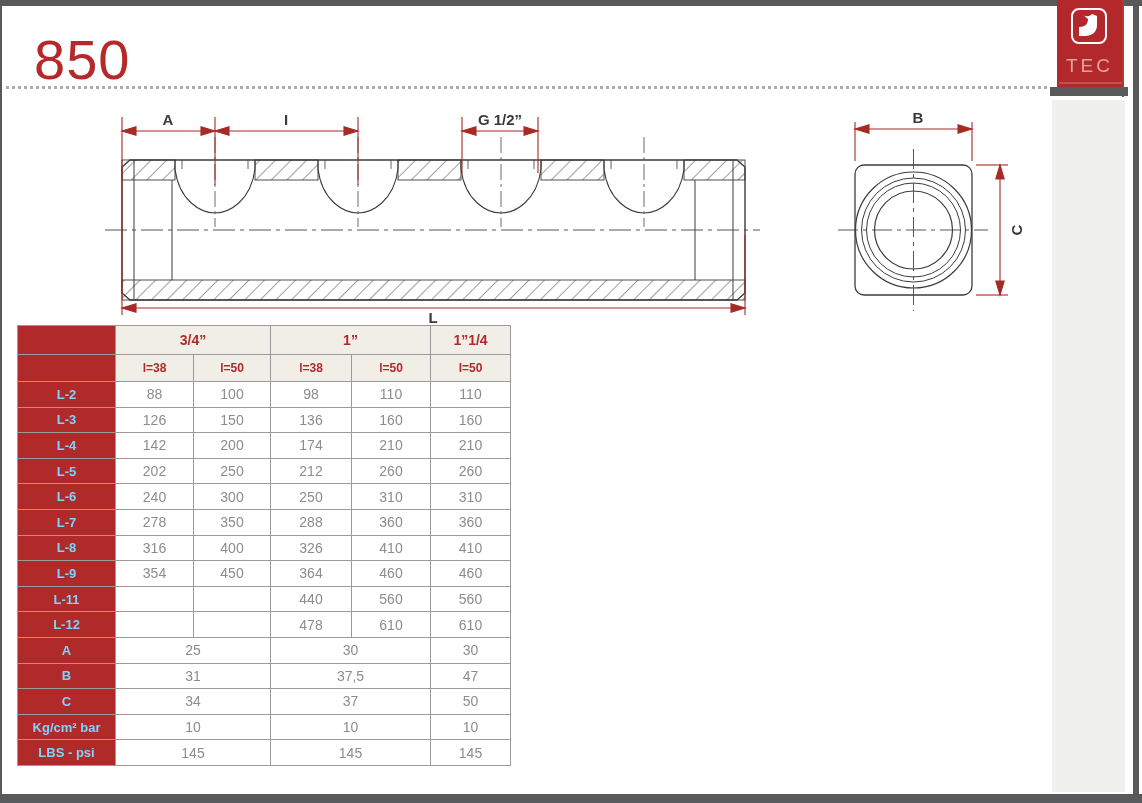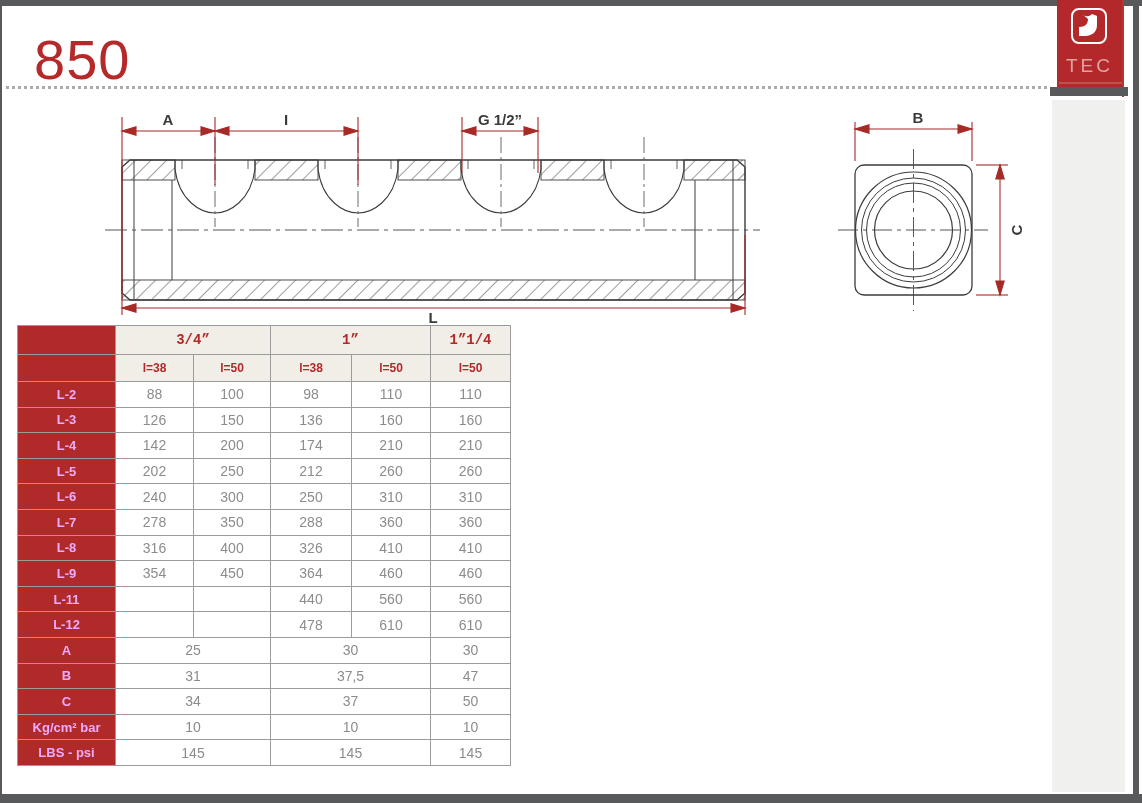"3/4”" .spec-table .grouphead { font-family: Liberation Mono, monospace -> none }
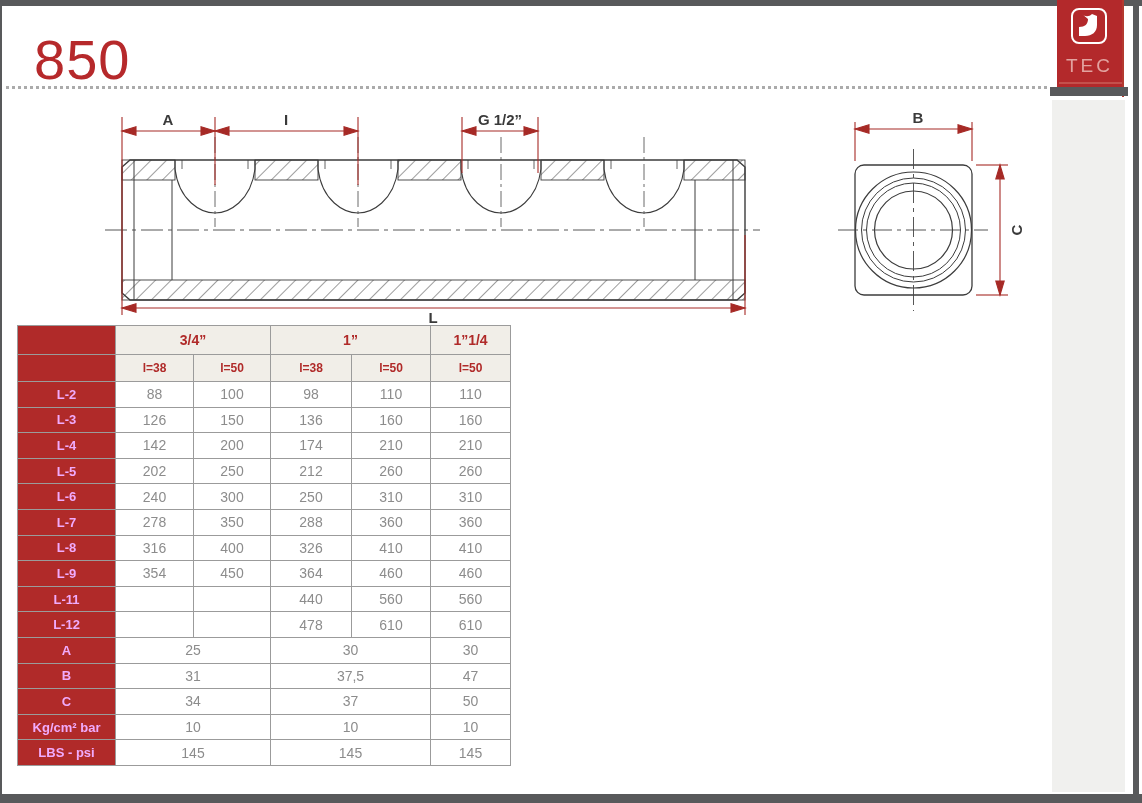"L-2" .spec-table .rowhead { color: #f0abfc -> #7dd3fc }
